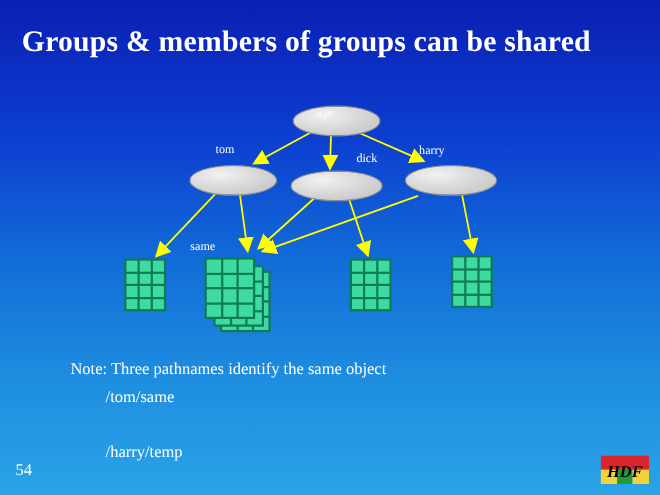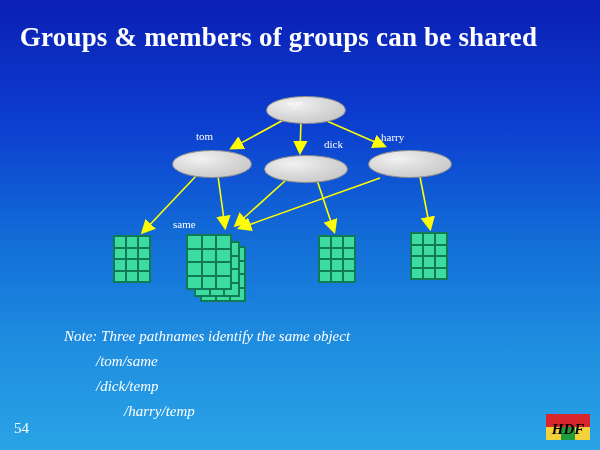"Note: Three pathnames identify the" .note { font-style: italic -> none }
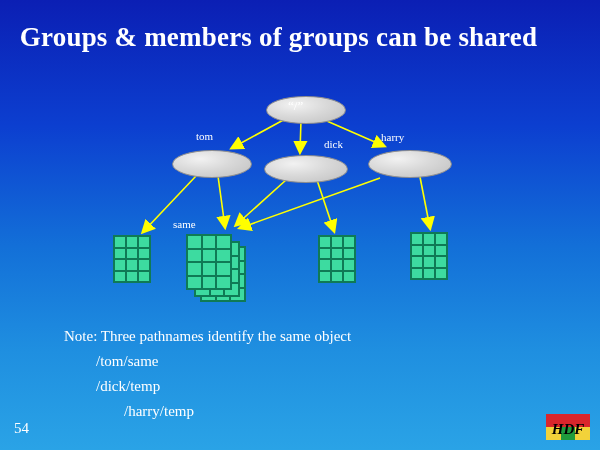"/dick/temp" div.note { html: <div>/dick/temp</div> -> none }
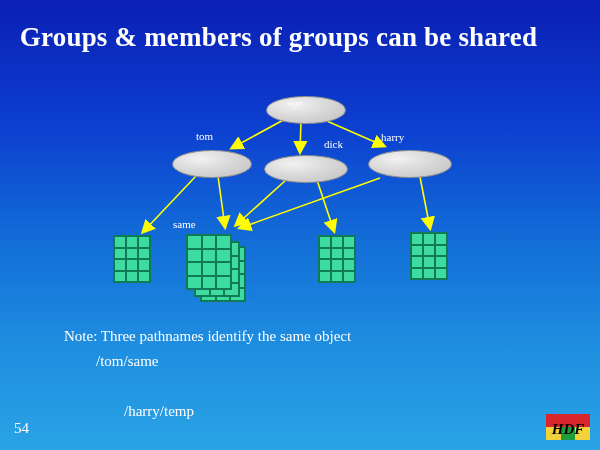"/harry/temp" div.note { margin-left: 28px -> none }
